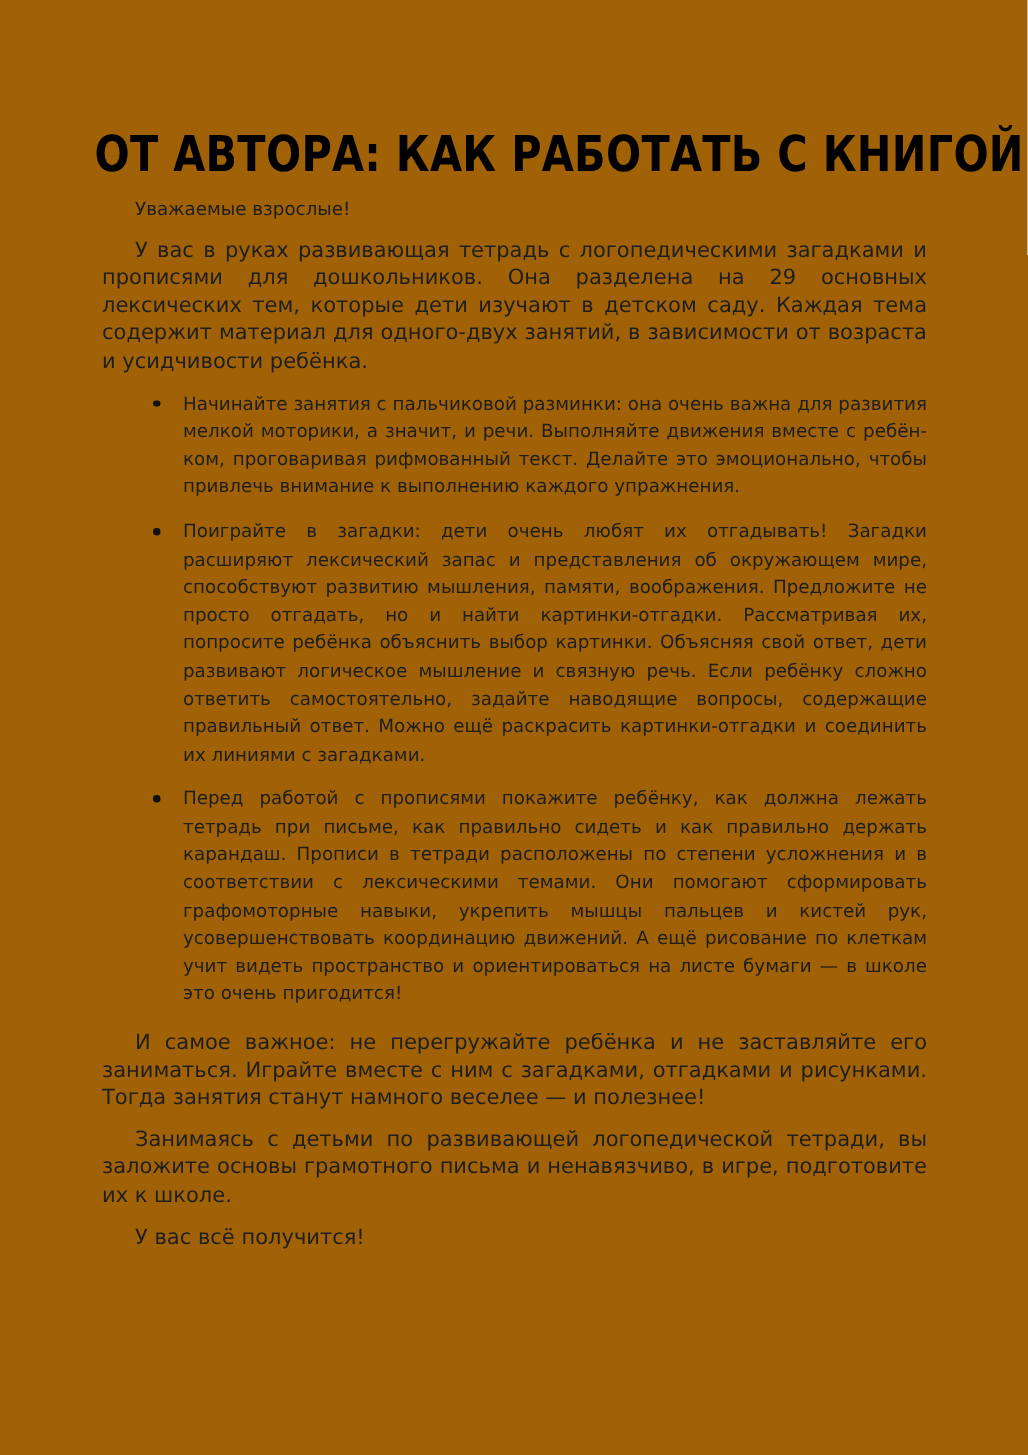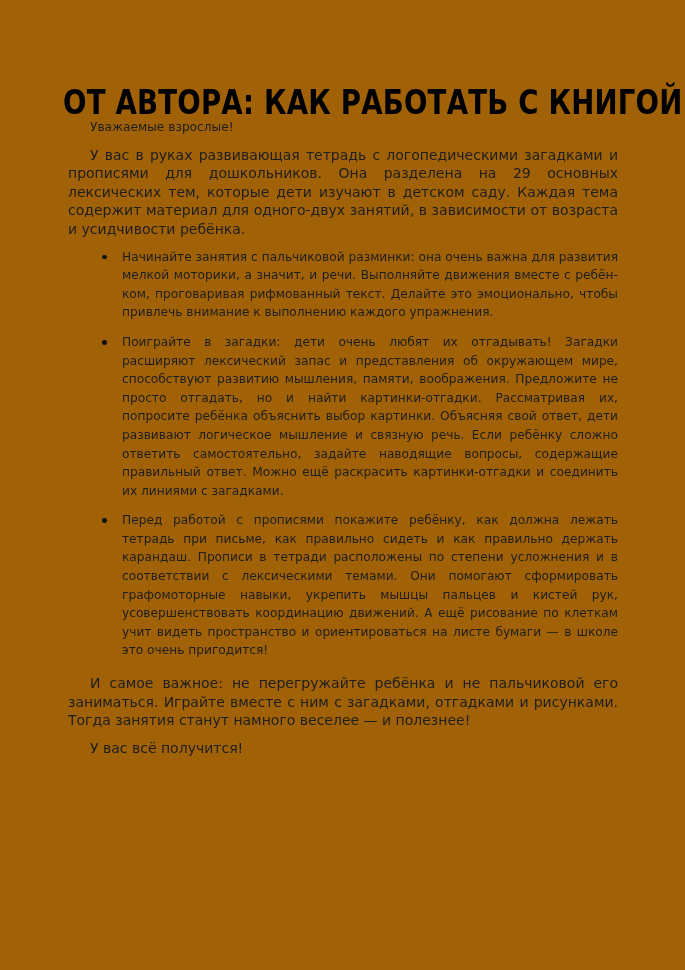"Уважаемые взрослые!" p.greeting { margin: 0 0 9px 0 -> 12px 0 9px 0 }
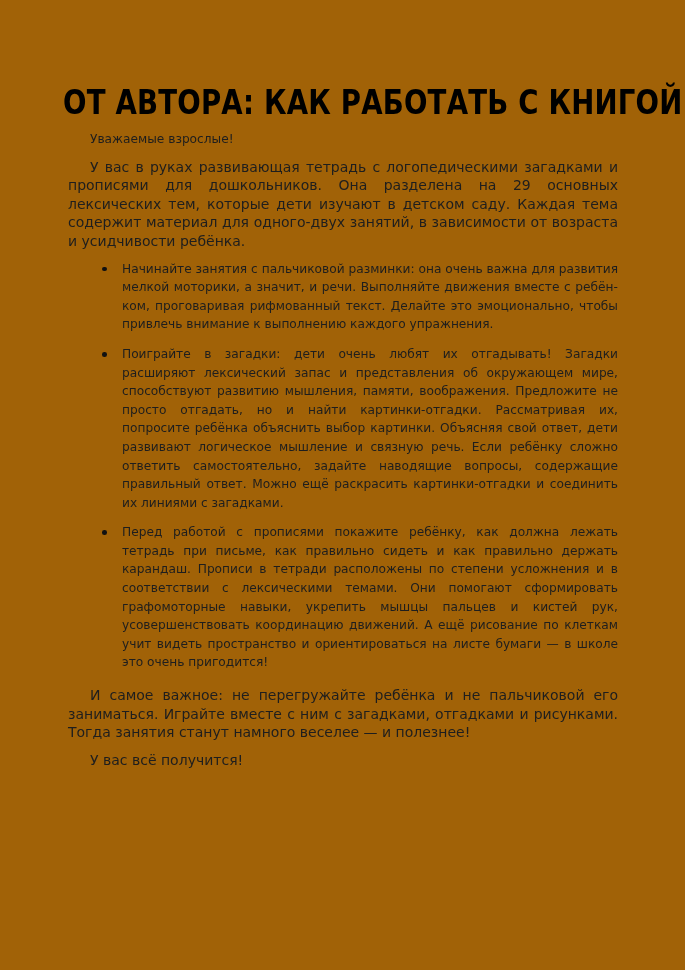"И самое важное: не перегружайте" p.para { text: пальчиковой -> заставляйте }
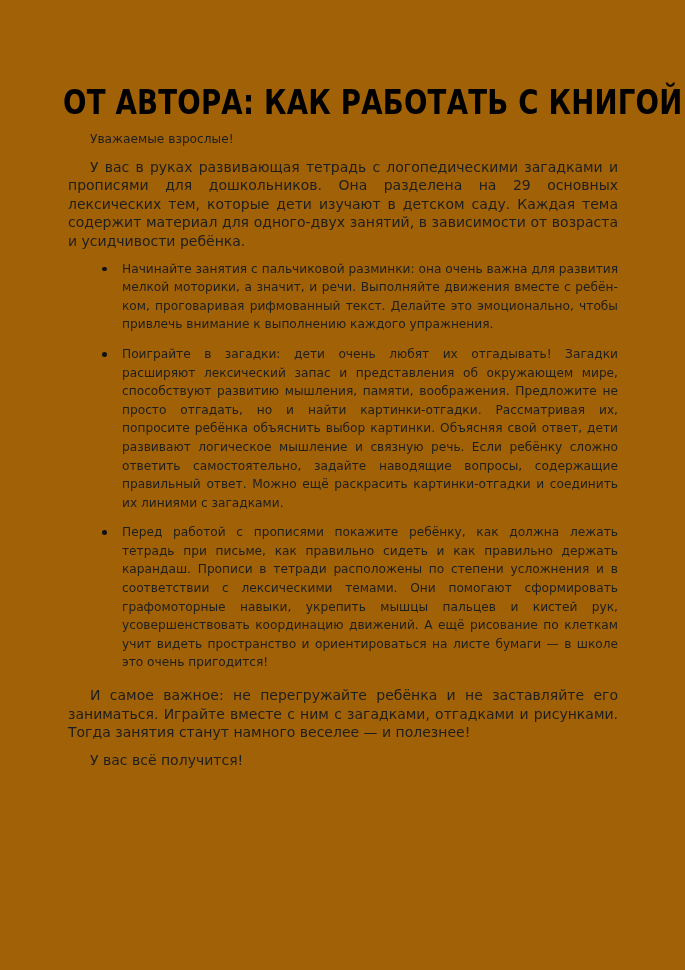"Занимаясь с детьми по развивающей" p.para { html: none -> <p>Занимаясь с детьми по развивающей логопедической тетради, вы заложите ос­новы грамотного письма и ненавязчиво, в игре, подготовите их к школе.</p> }
